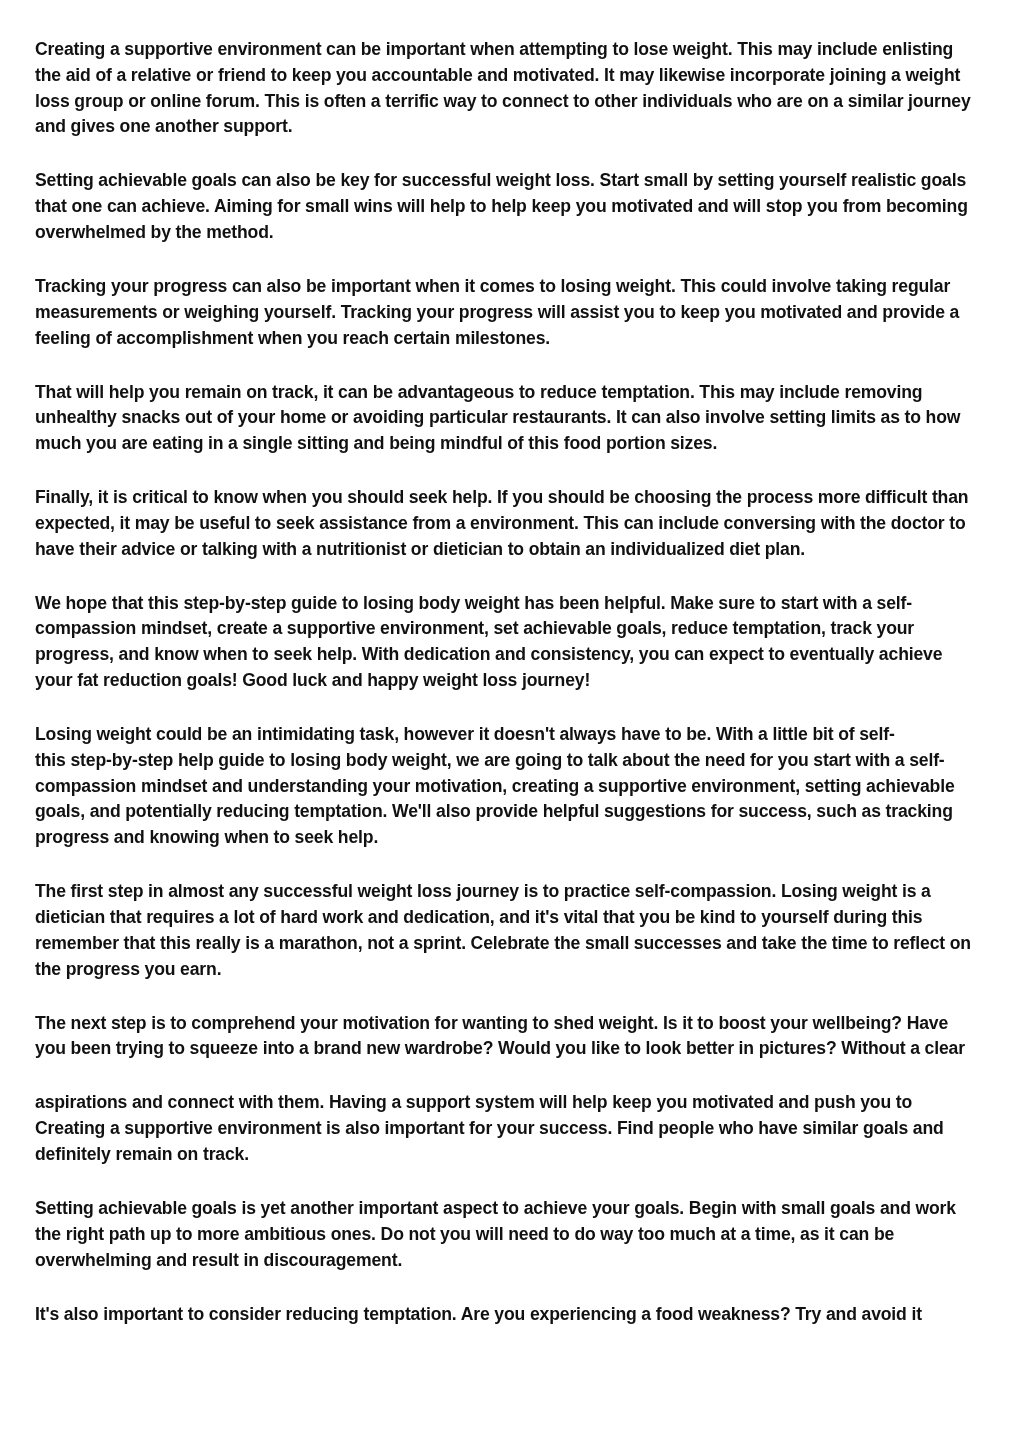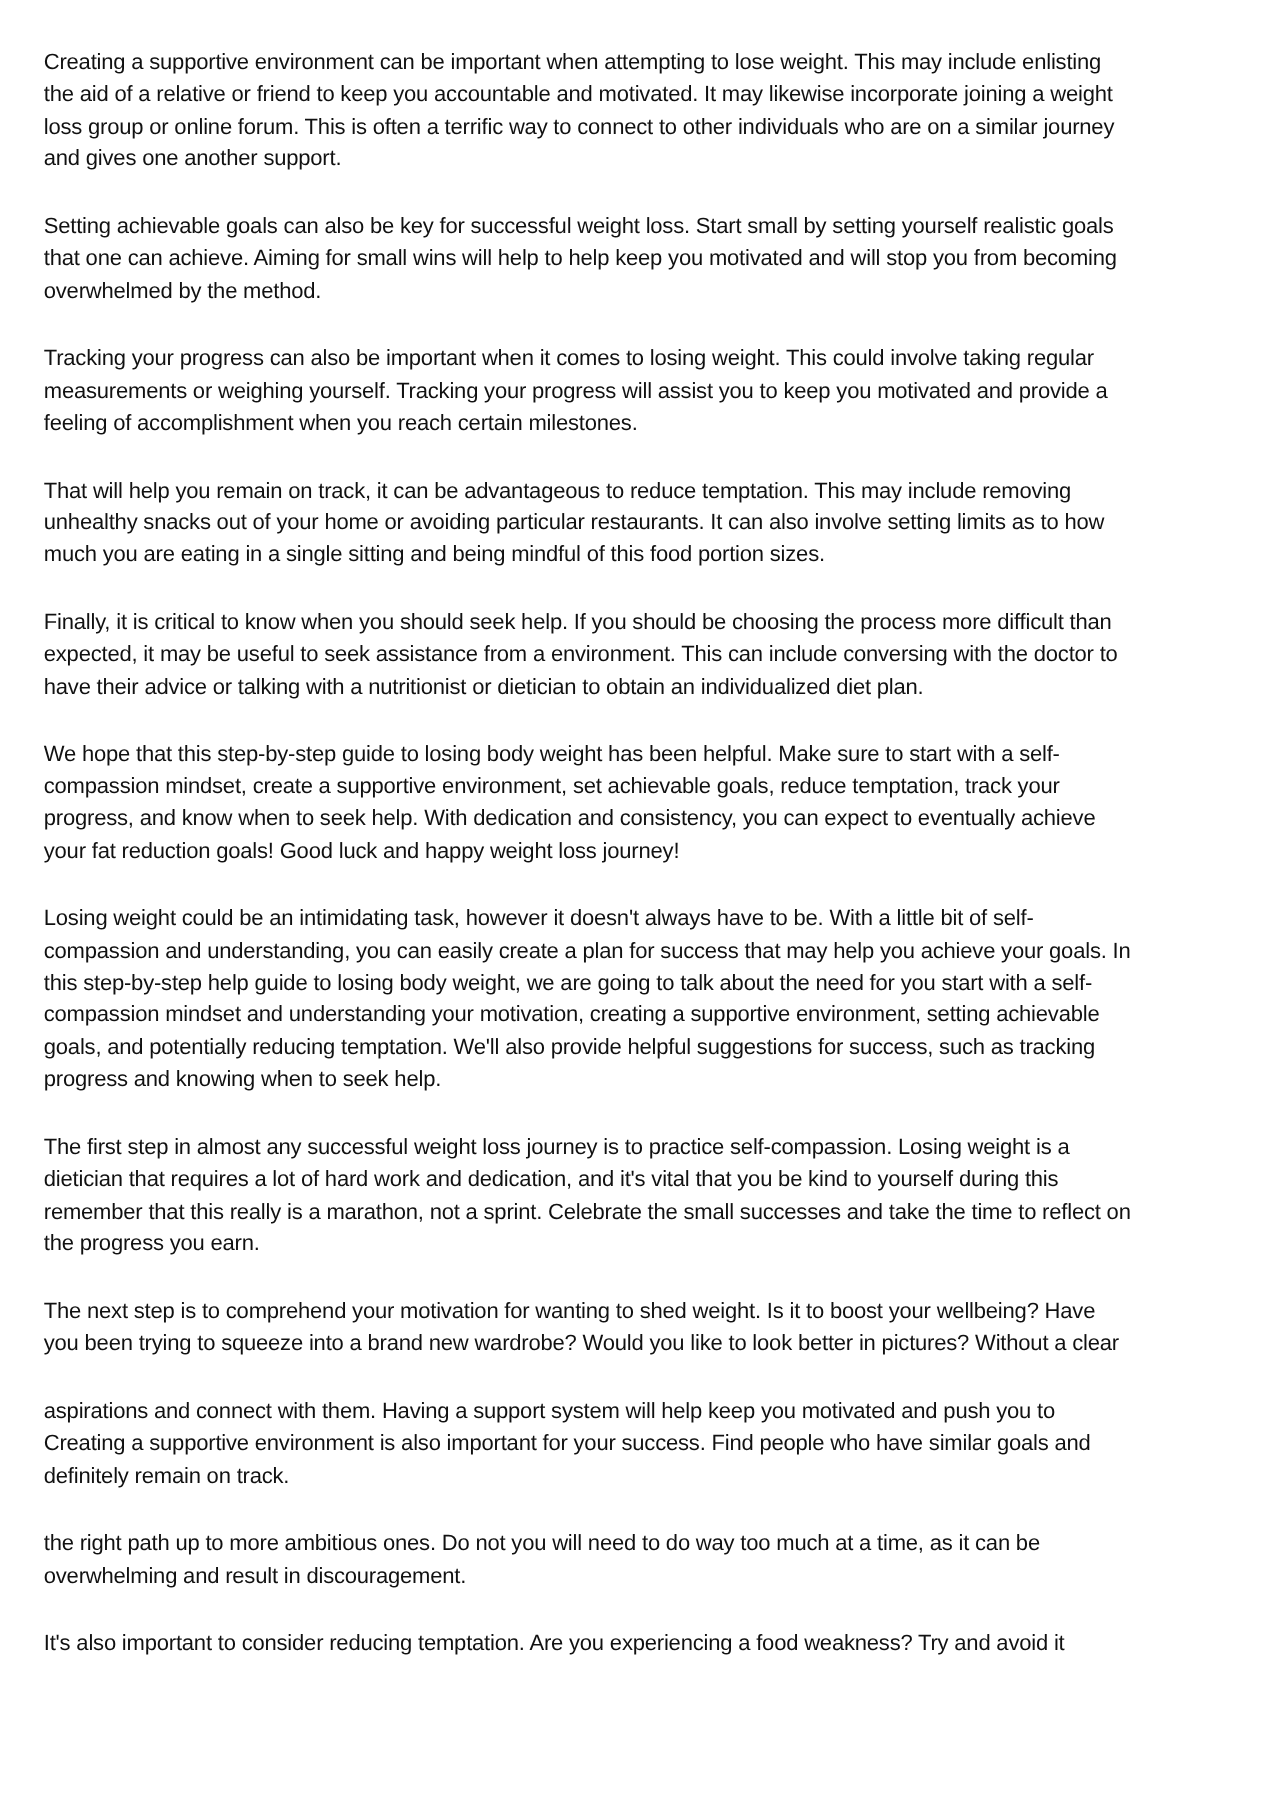"Creating a supportive environment can" .para { font-weight: none -> bold }
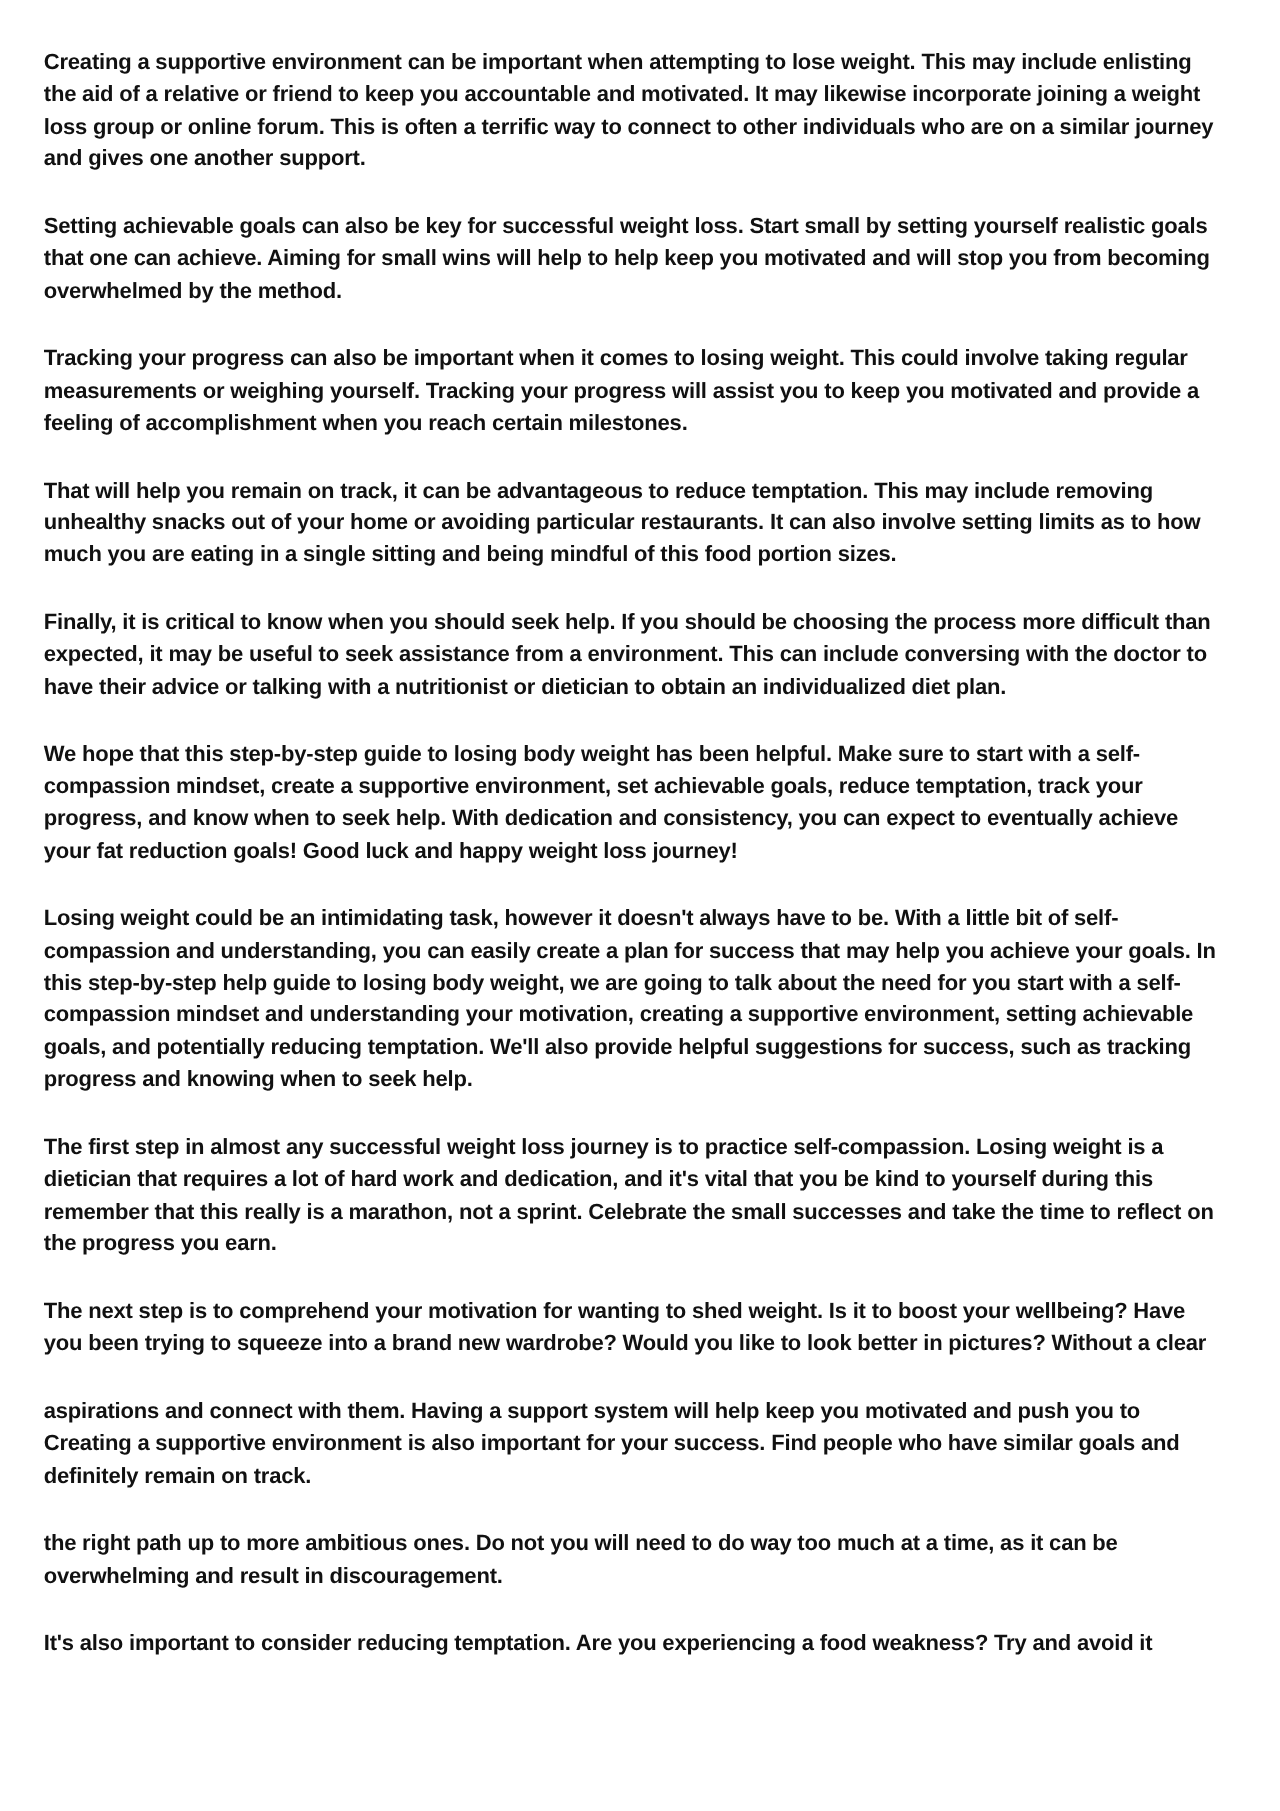"compassion and understanding, you can" span.line { html: <span>compassion and understanding, you can easily create a plan for success that may help you achieve your goals. In</span> -> none }
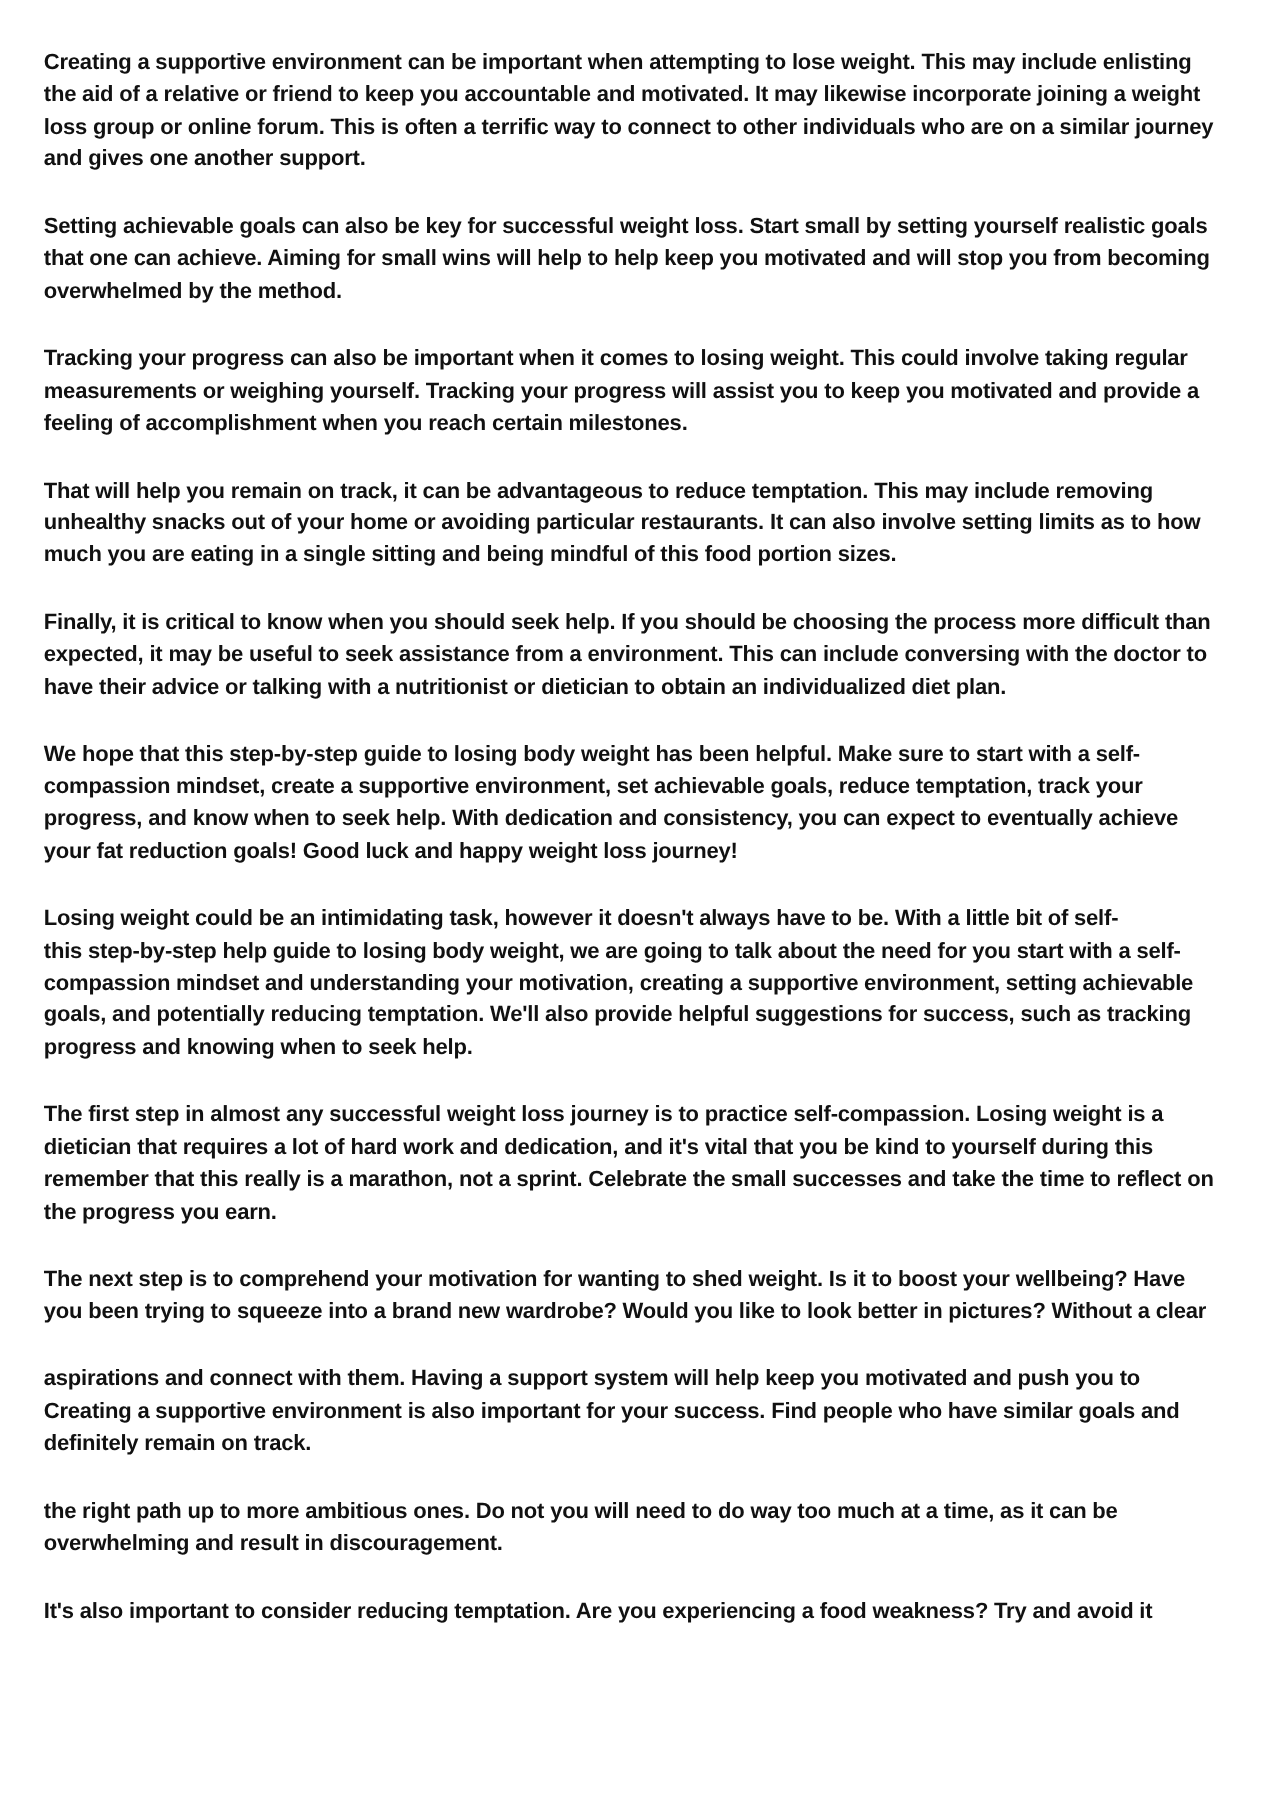"Setting achievable goals is yet" span.line { html: none -> <span>Setting achievable goals is yet another important aspect to achieve your goals. Begin with small goals and work</span> }
